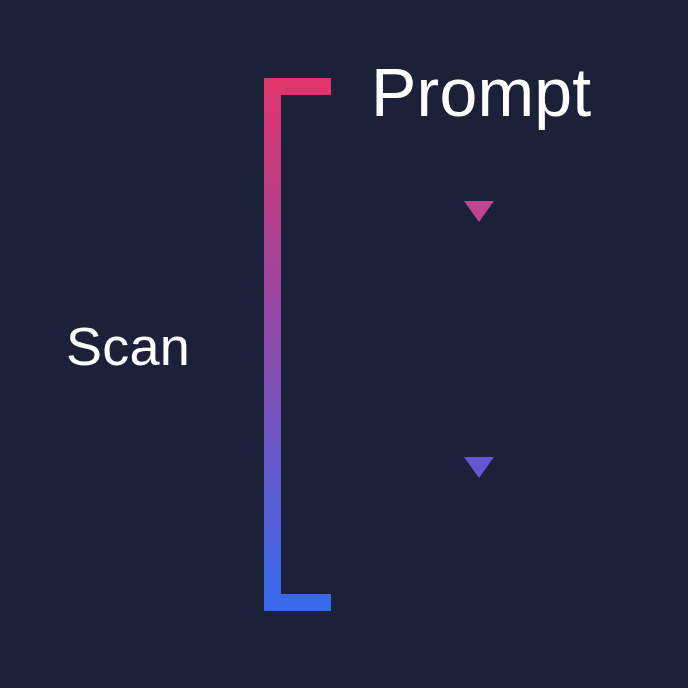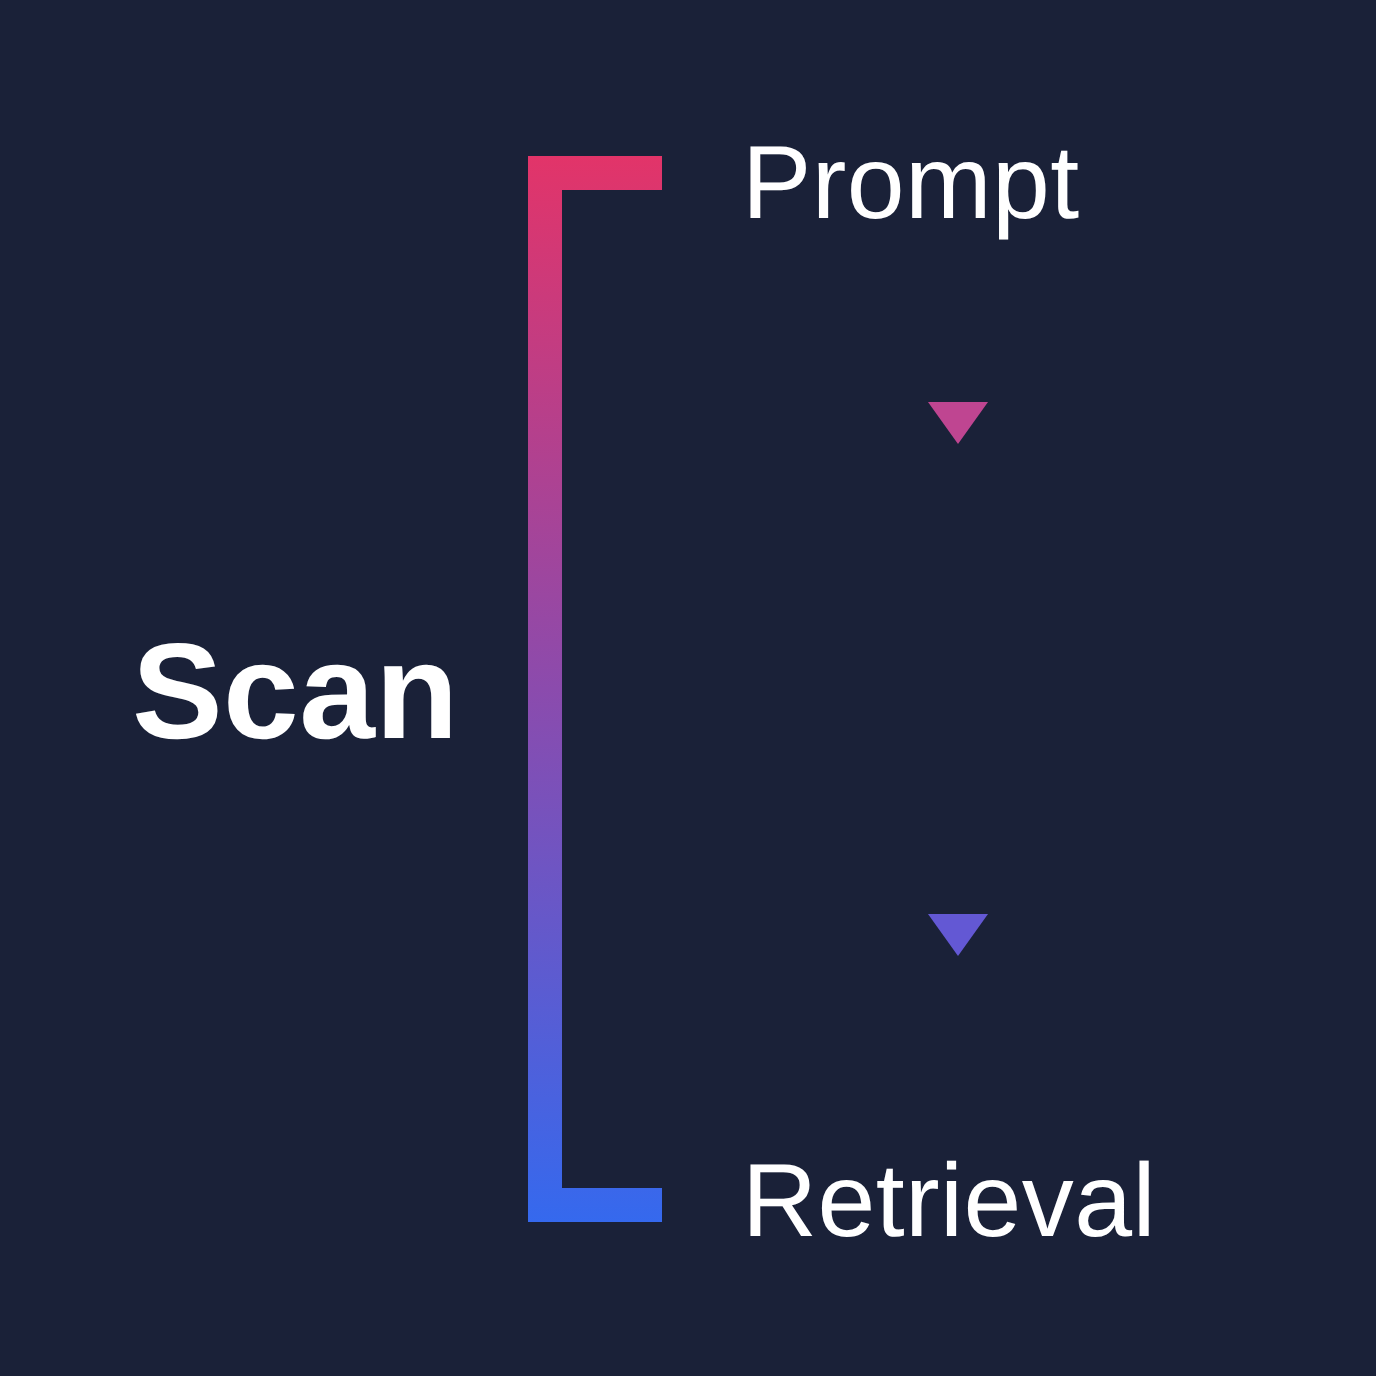"Prompt" .stage-label { font-size: 52px -> 68px }
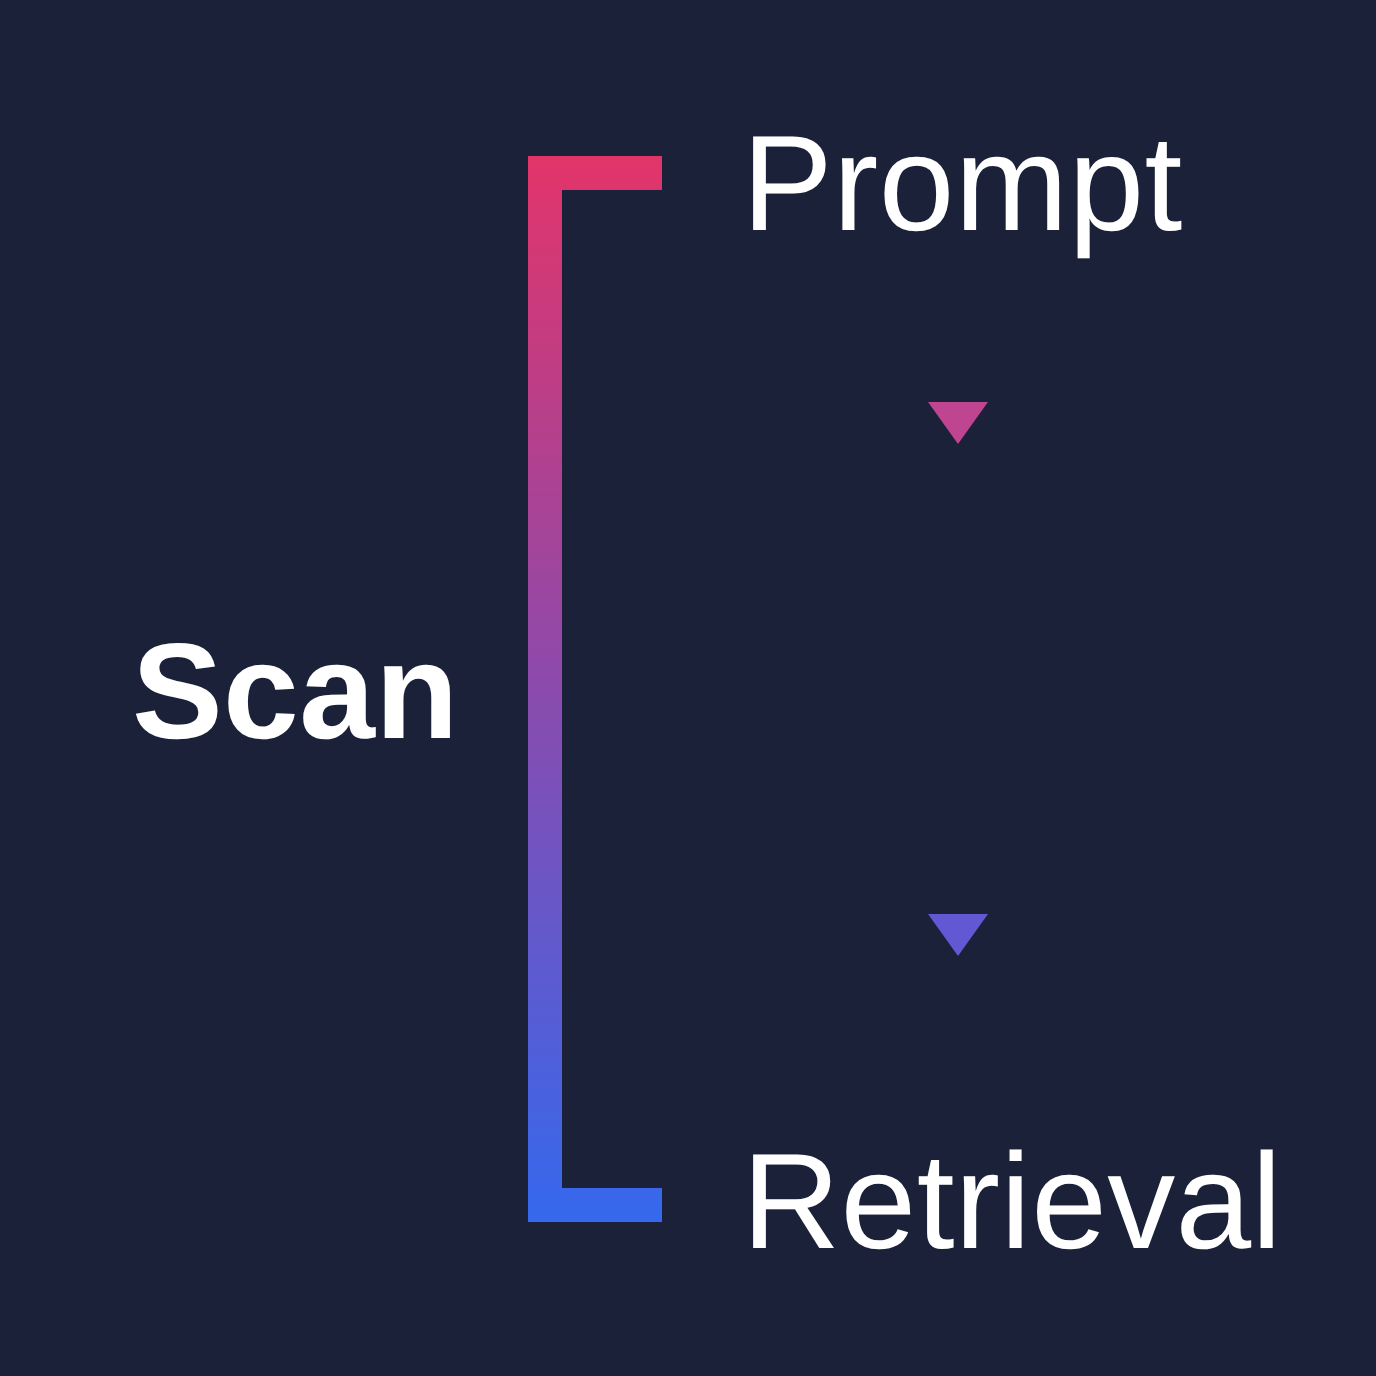"Scan" .side-label { font-size: 68px -> 54px; font-weight: 700 -> 400 }
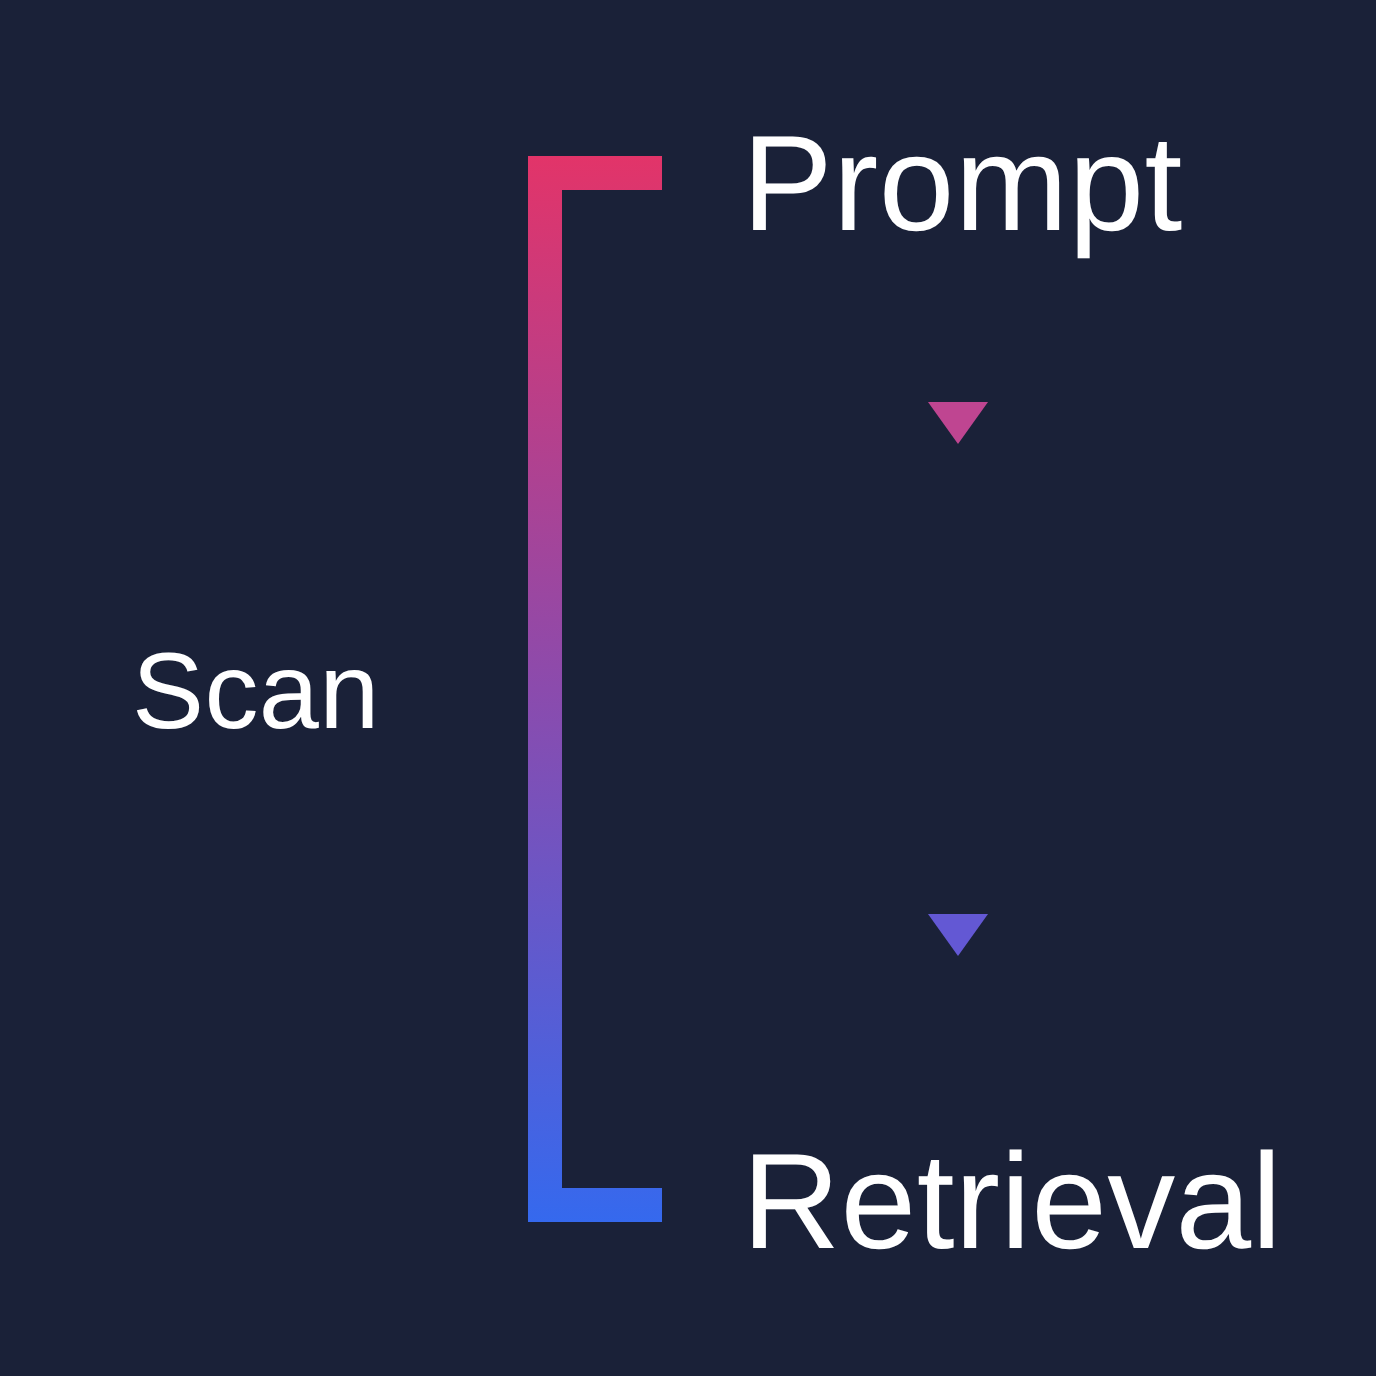"Retrieval" div.stage-label { html: <div>Retrieval</div> -> none }
